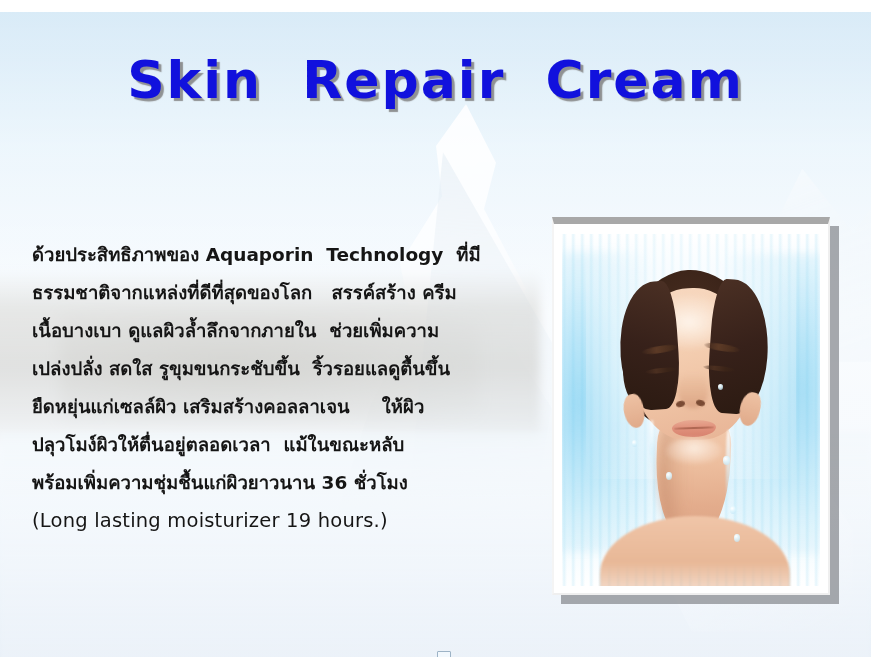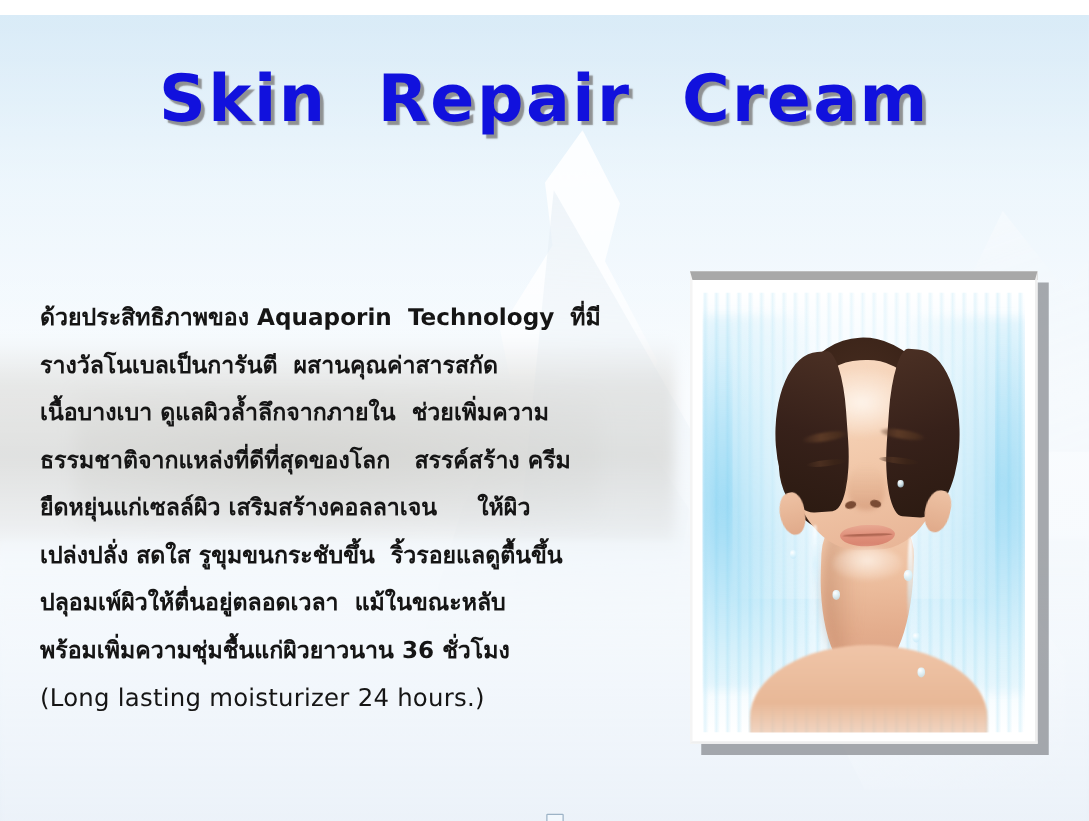"รางวัลโนเบลเป็นการันตี ผสานคุณค่าสารสกัด" div.line { html: <div>รางวัลโนเบลเป็นการันตี ผสานคุณค่าสารสกัด</div> -> none }
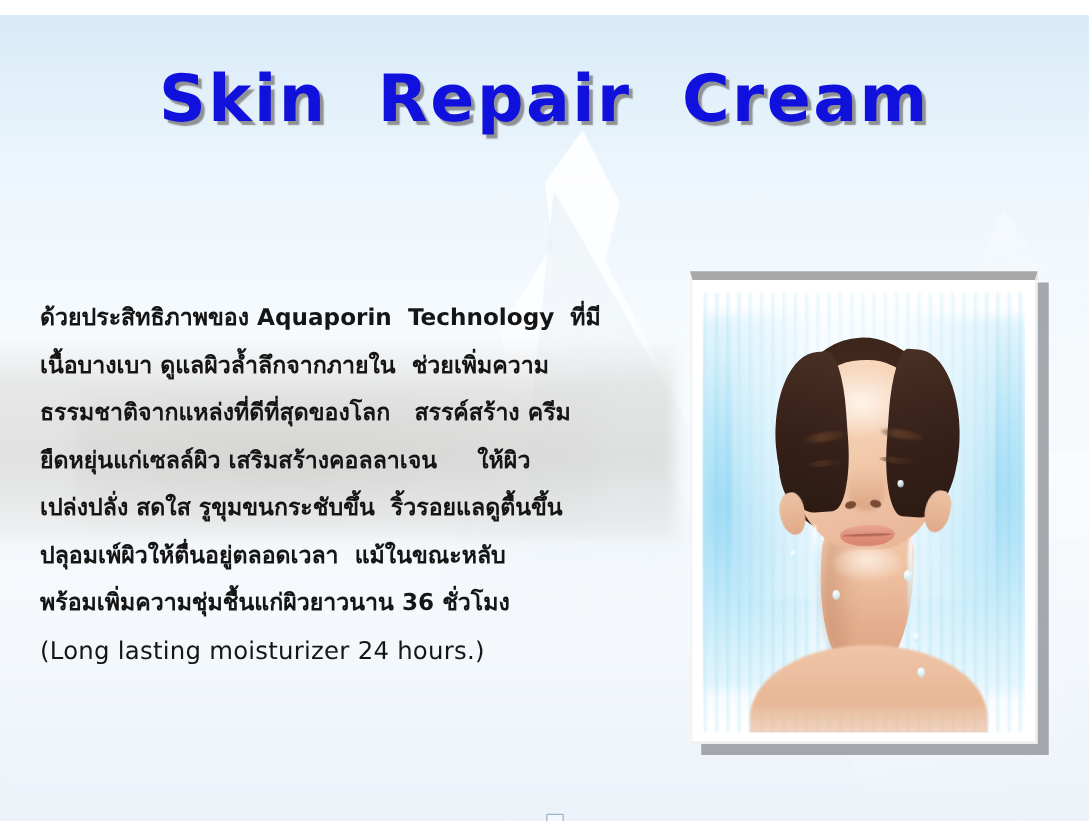"เนื้อบางเบา ดูแลผิวล้ำลึกจากภายใน" div.line { order: before "ธรรมชาติจากแหล่งที่ดีที่สุดของโลก" -> after "ธรรมชาติจากแหล่งที่ดีที่สุดของโลก" }
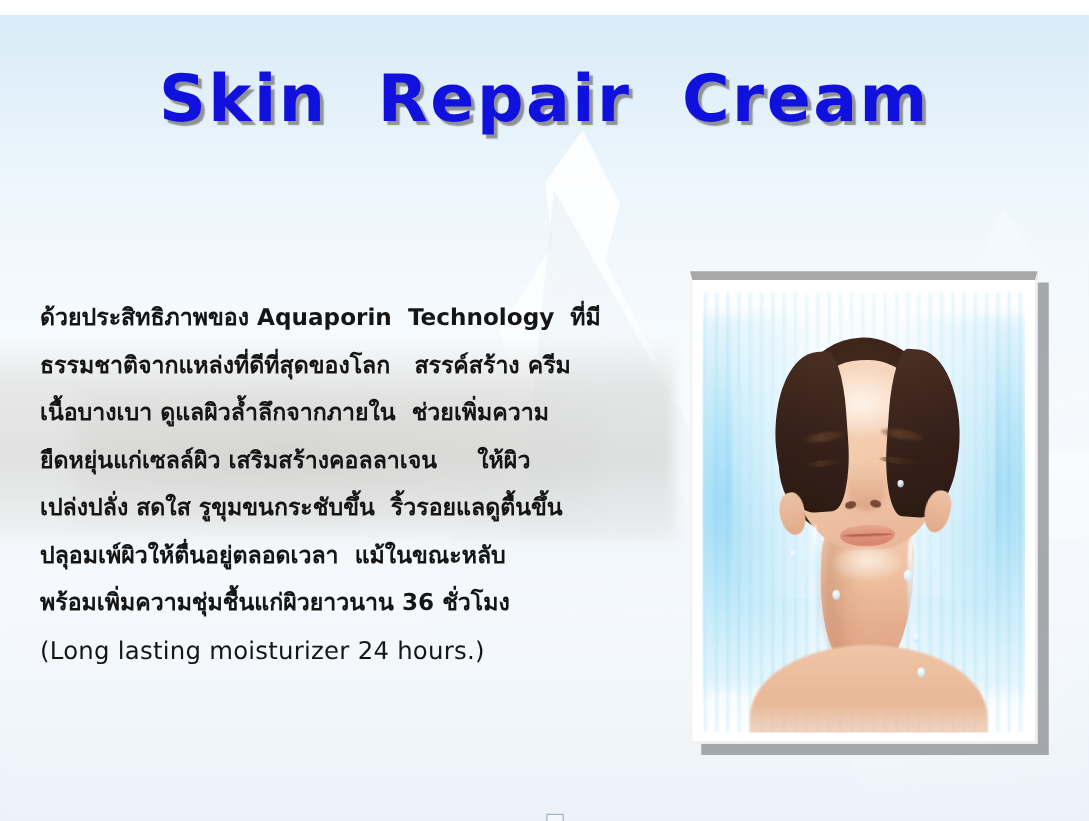"ยืดหยุ่นแก่เซลล์ผิว เสริมสร้างคอลลาเจน" div.line { order: before "เปล่งปลั่ง สดใส รูขุมขนกระชับขึ้น" -> after "เปล่งปลั่ง สดใส รูขุมขนกระชับขึ้น" }
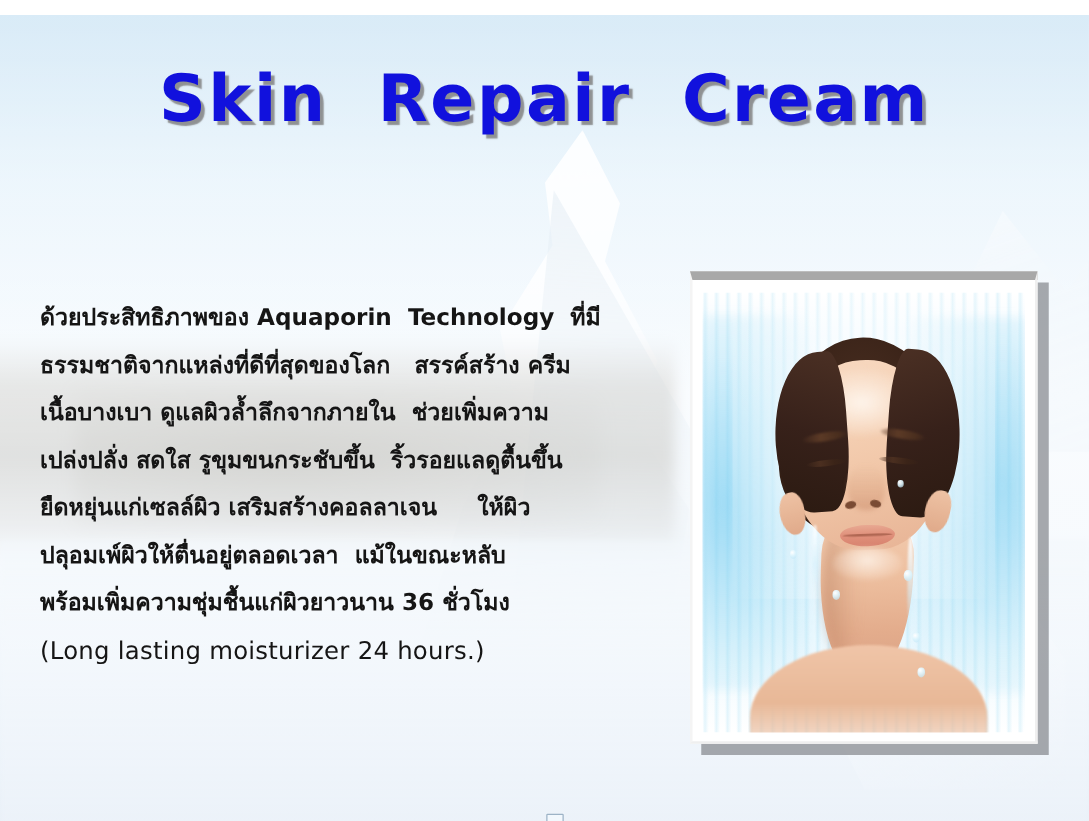"ปลุอมเพ์ผิวให้ตื่นอยู่ตลอดเวลา" div.line { text: ปลุอมเพ์ผิวให้ตื่นอยู่ตลอดเวลา -> ปลุวโมง์ผิวให้ตื่นอยู่ตลอดเวลา }
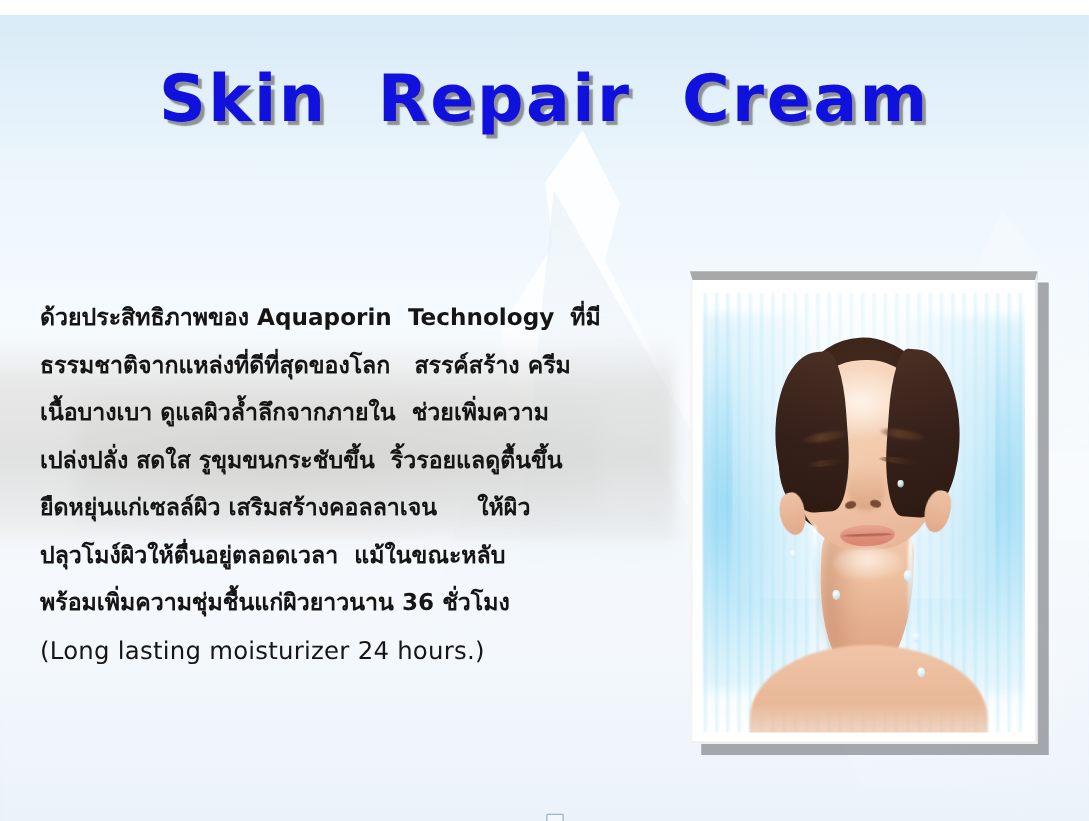"(Long lasting moisturizer 24 hours.)" div.line { text: 24 -> 19 }
